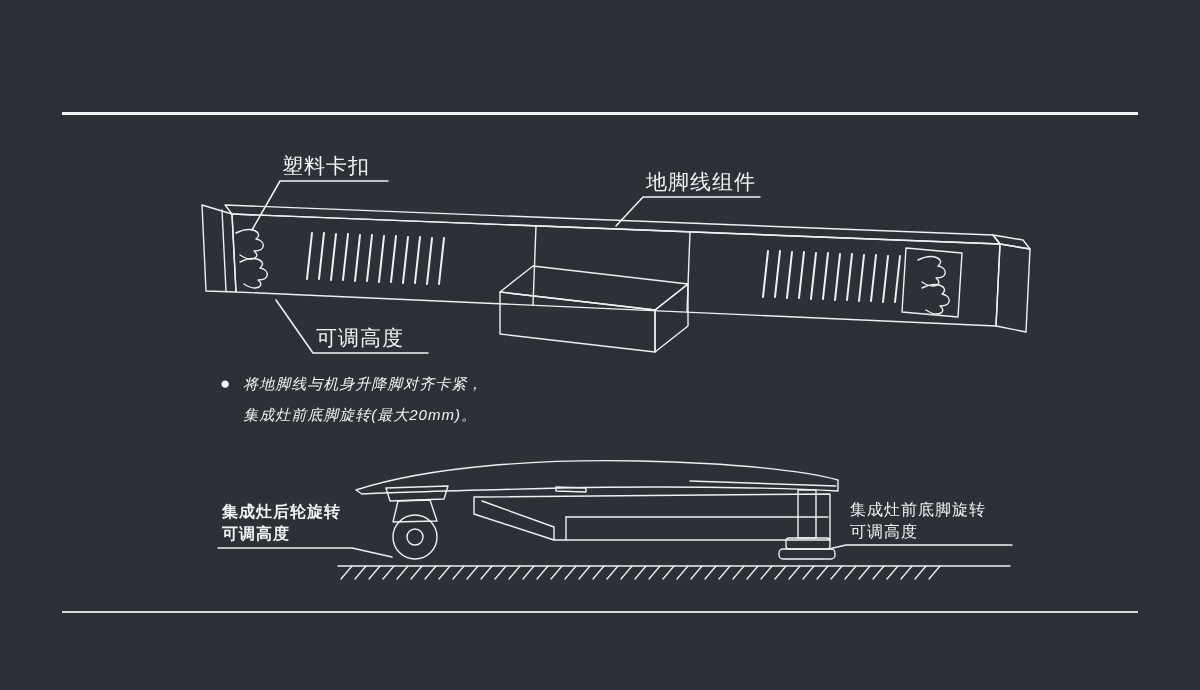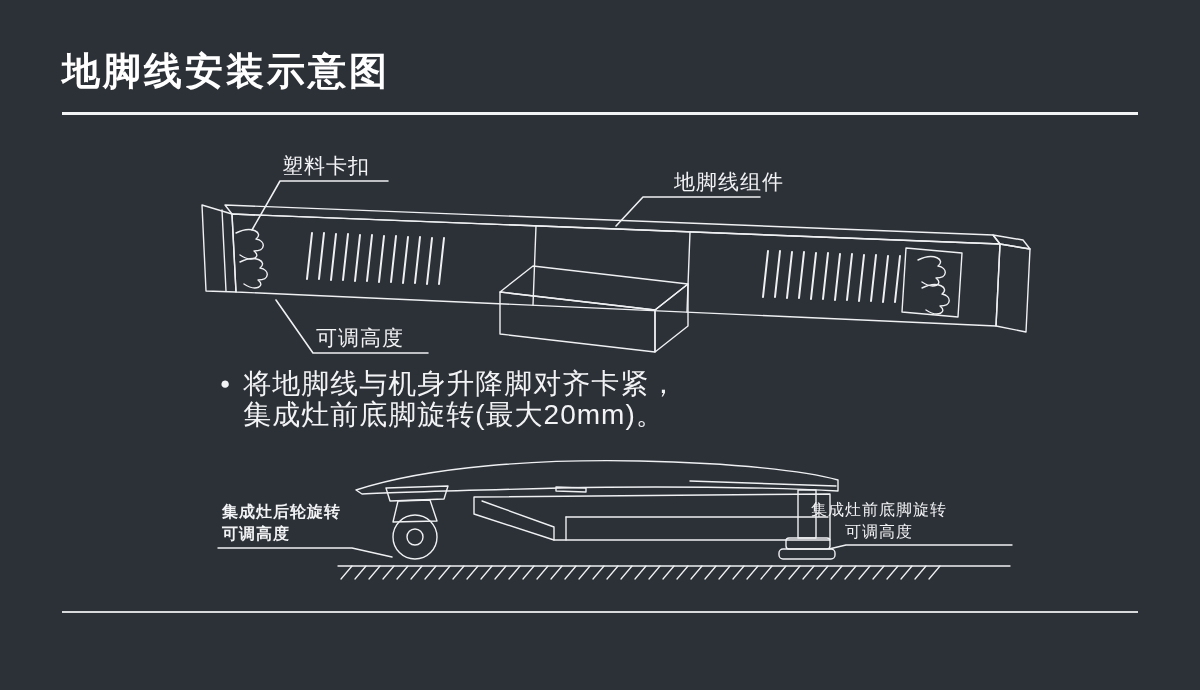"地脚线安装示意图" div.title { html: <div>地脚线安装示意图</div> -> none }
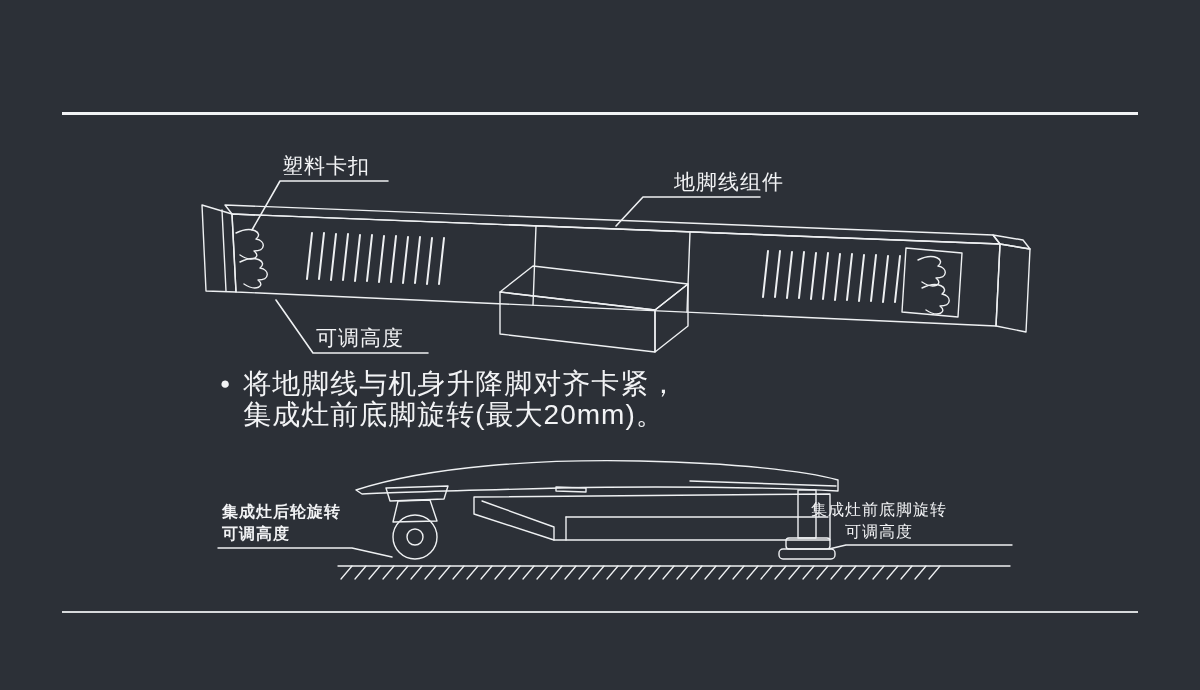"地脚线组件" .lbl-assembly { left: 674px -> 646px }
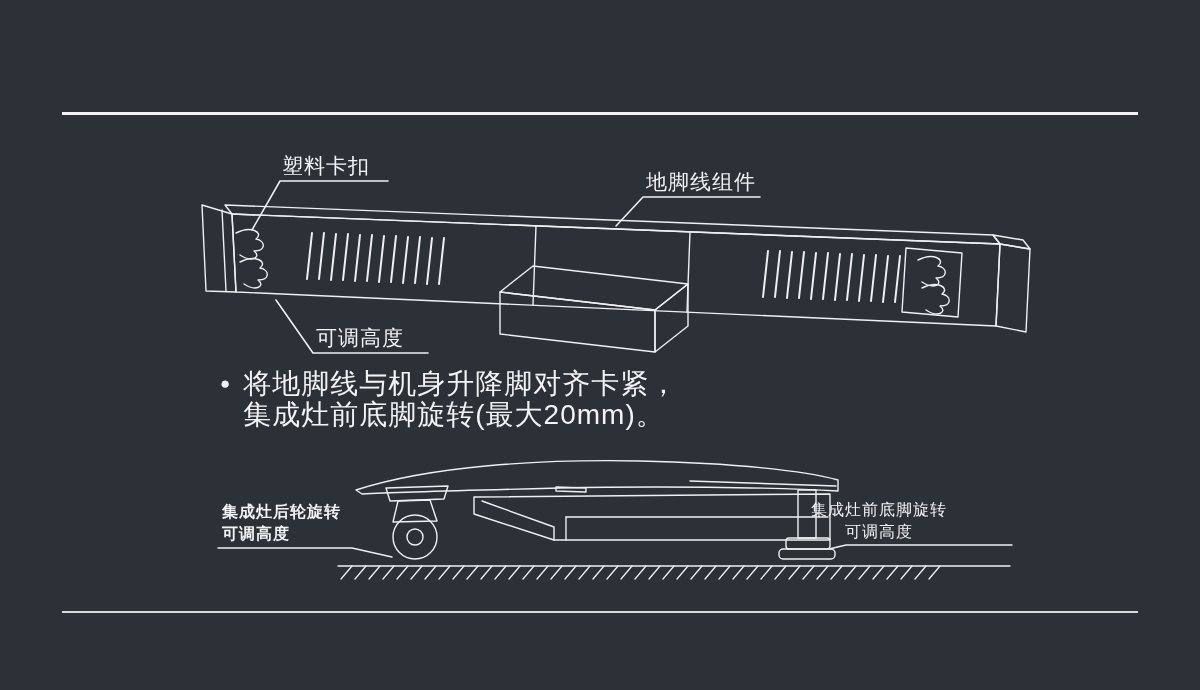"将地脚线与机身升降脚对齐卡紧，" .note-lines { font-size: 28px -> 15px; font-style: none -> italic }
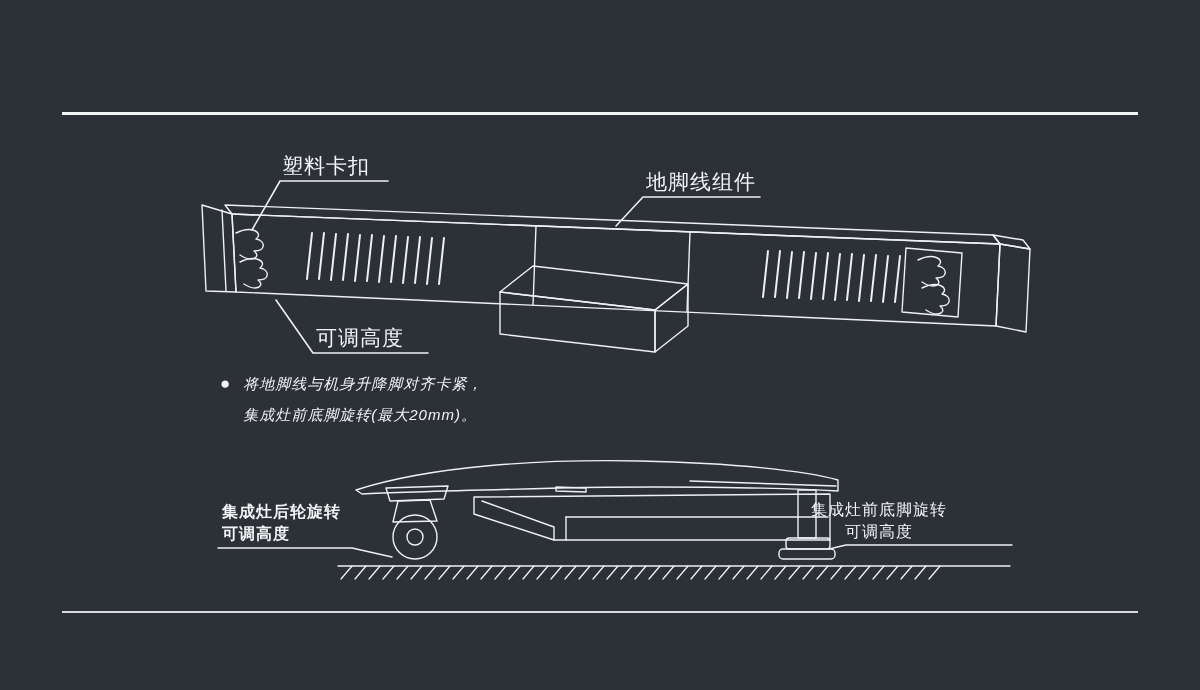"集成灶前底脚旋转" .lbl-front { left: 811px -> 850px; text-align: center -> none }
